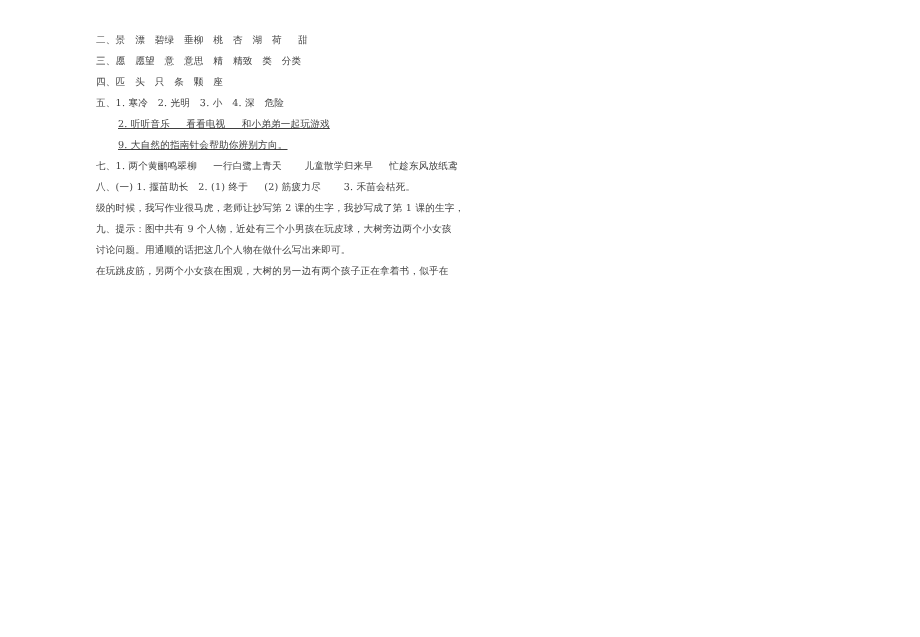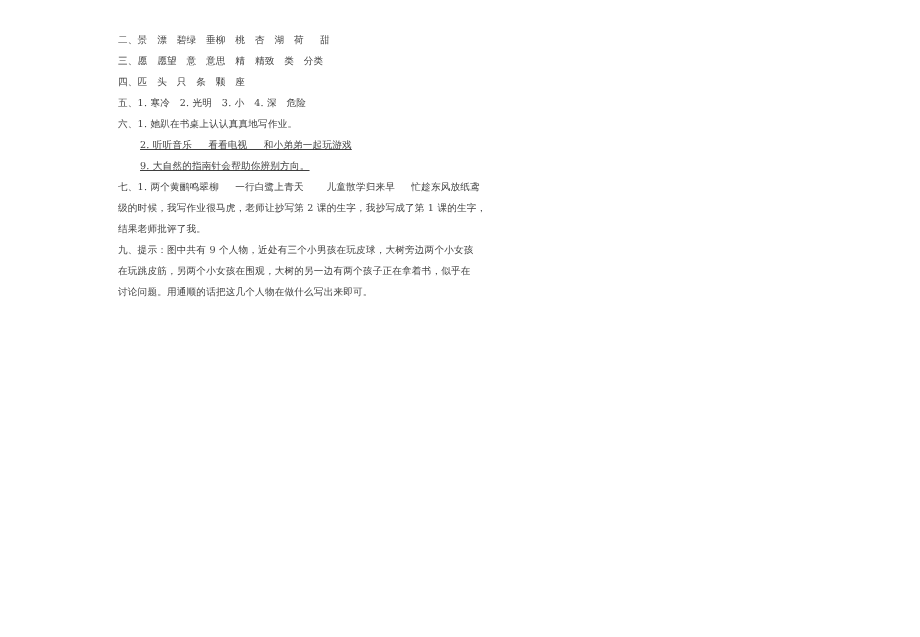"二、景 漂 碧绿 垂柳 桃" #answer-sheet { left: 118px -> 96px }
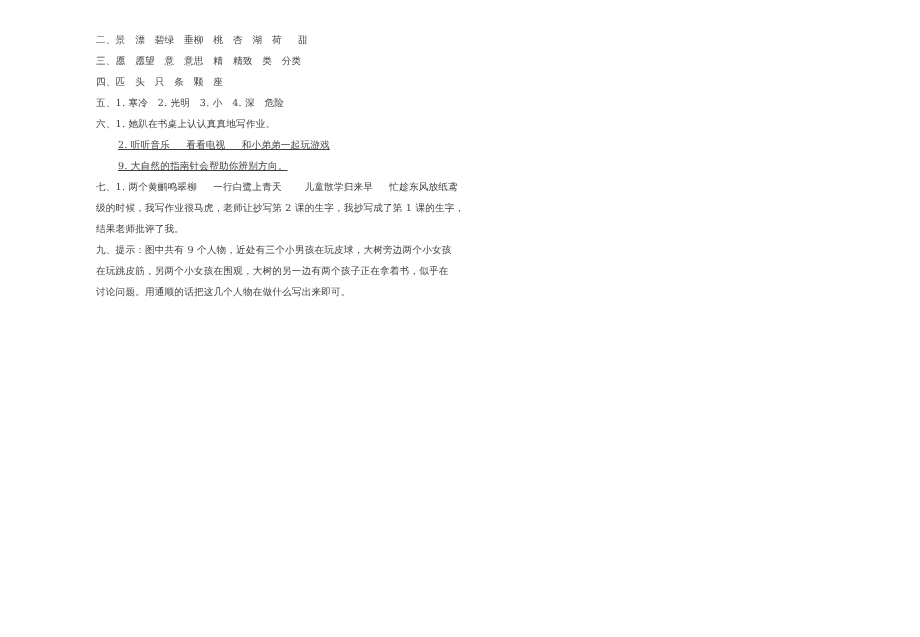"六、1. 她趴在书桌上认认真真地写作业。" div.ans-line { html: <div>六、1. 她趴在书桌上认认真真地写作业。</div> -> none }
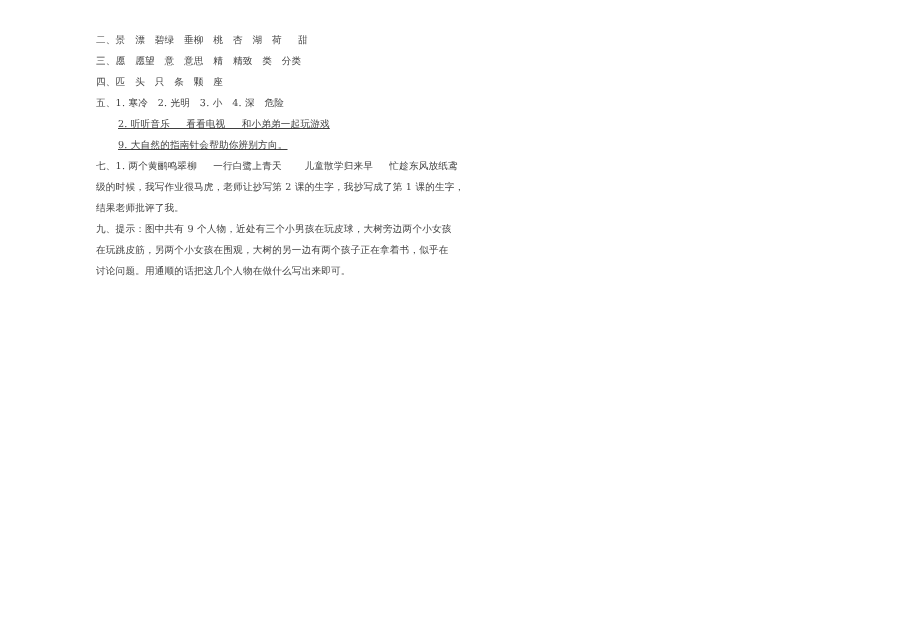"八、(一) 1. 揠苗助长 2. (1)" div.ans-line { html: none -> <div>八、(一) 1. 揠苗助长 2. (1) 终于 (2) 筋疲力尽 3. 禾苗会枯死。</div> }
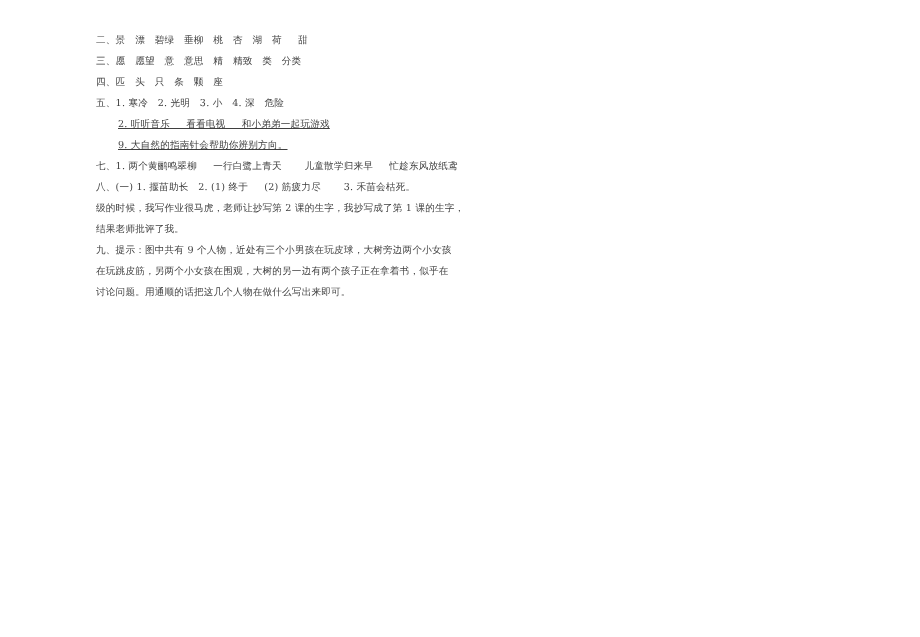"结果老师批评了我。" div.ans-line { html: <div>结果老师批评了我。</div> -> none }
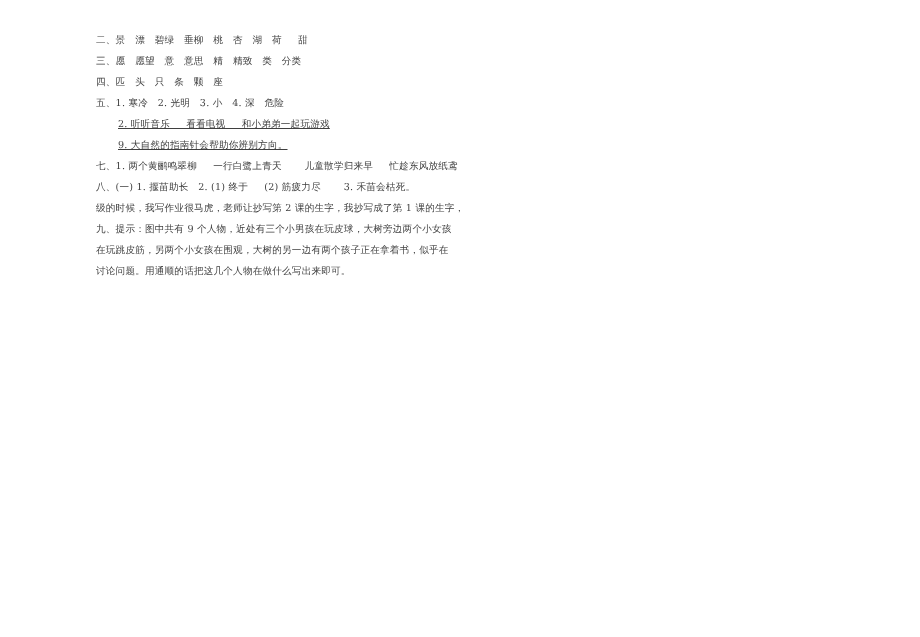"在玩跳皮筋，另两个小女孩在围观，大树的另一边有两个孩子正在拿着书，似乎在" div.ans-line { order: before "讨论问题。用通顺的话把这几个人物在做什么写出来即可。" -> after "讨论问题。用通顺的话把这几个人物在做什么写出来即可。" }
